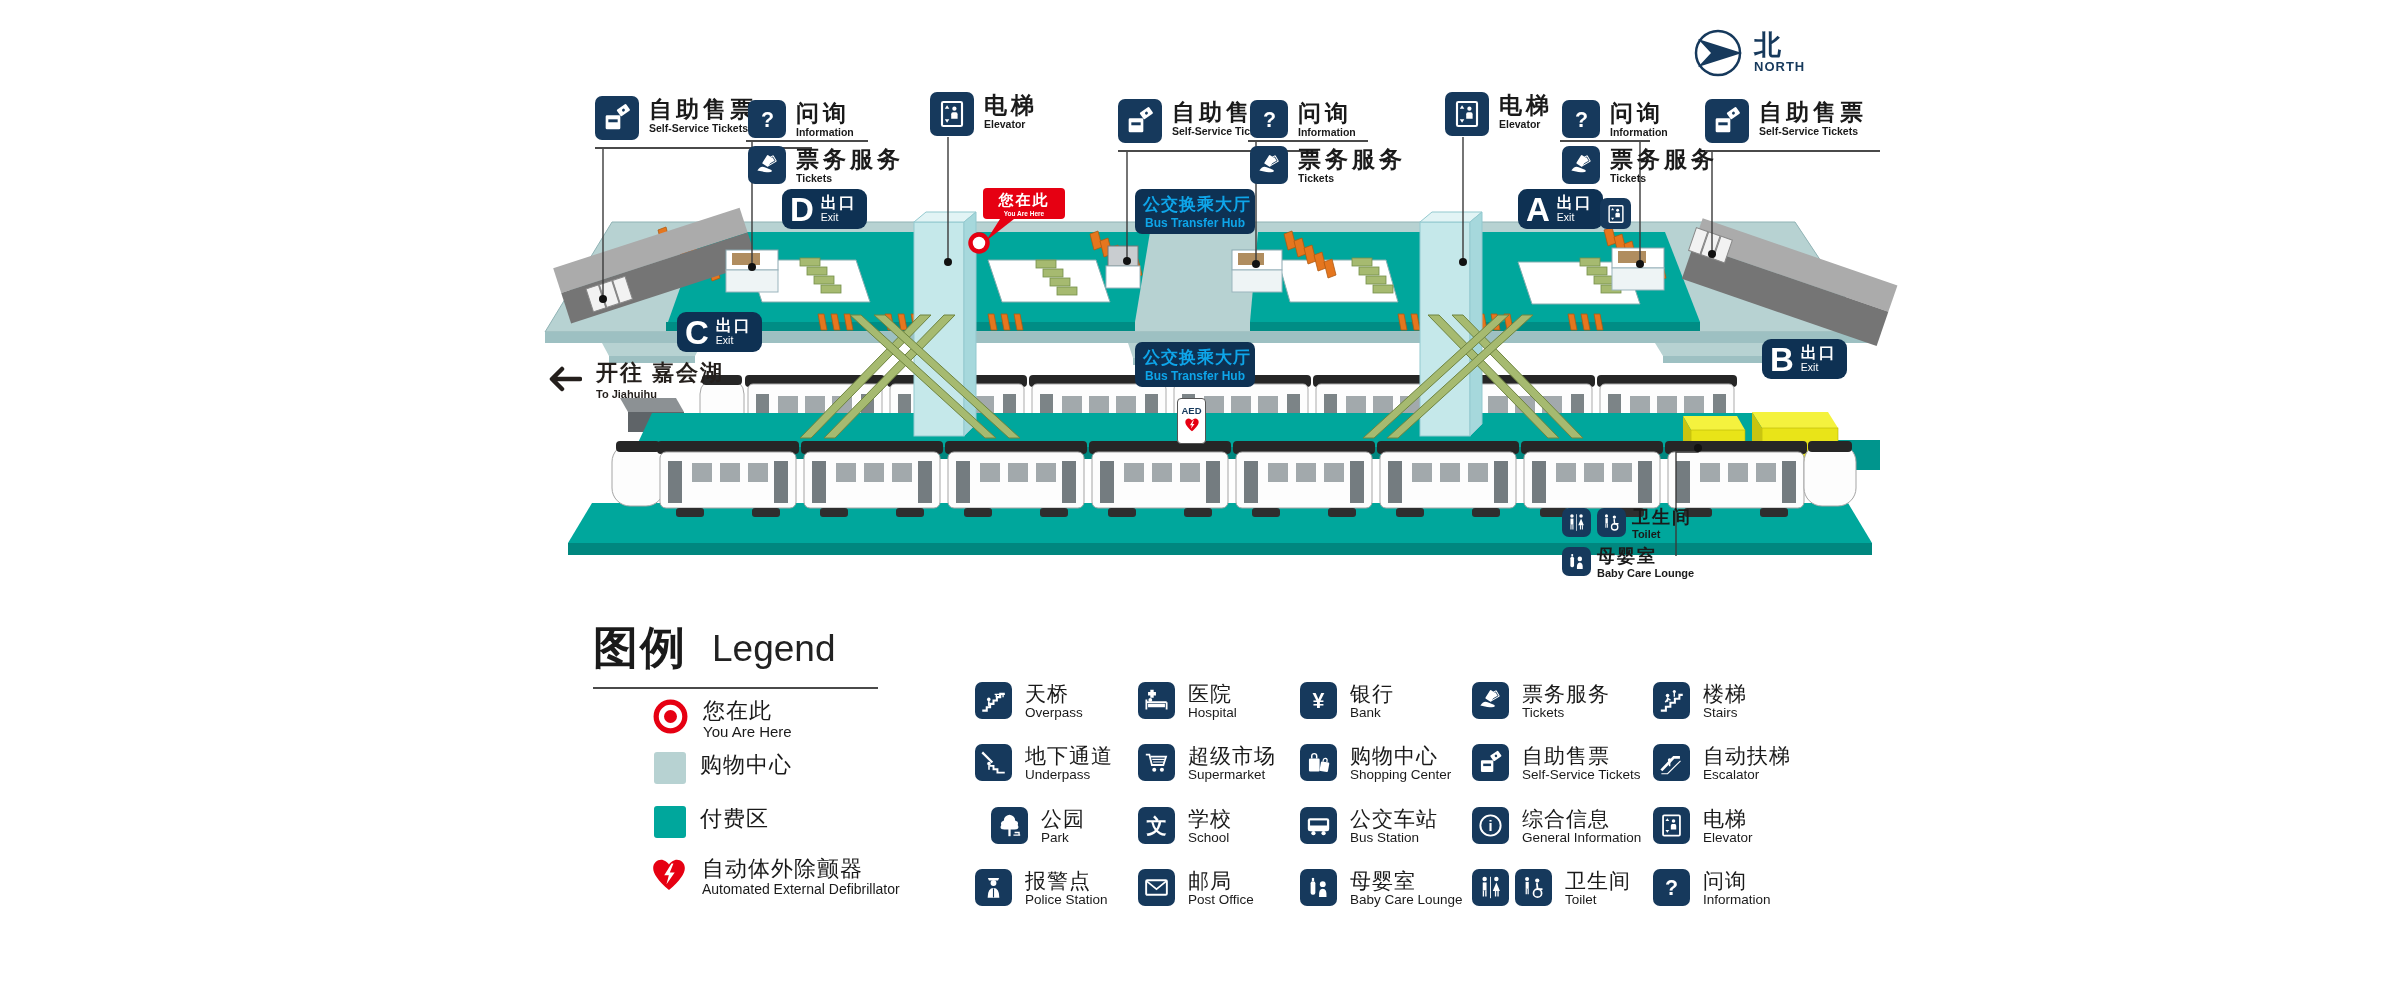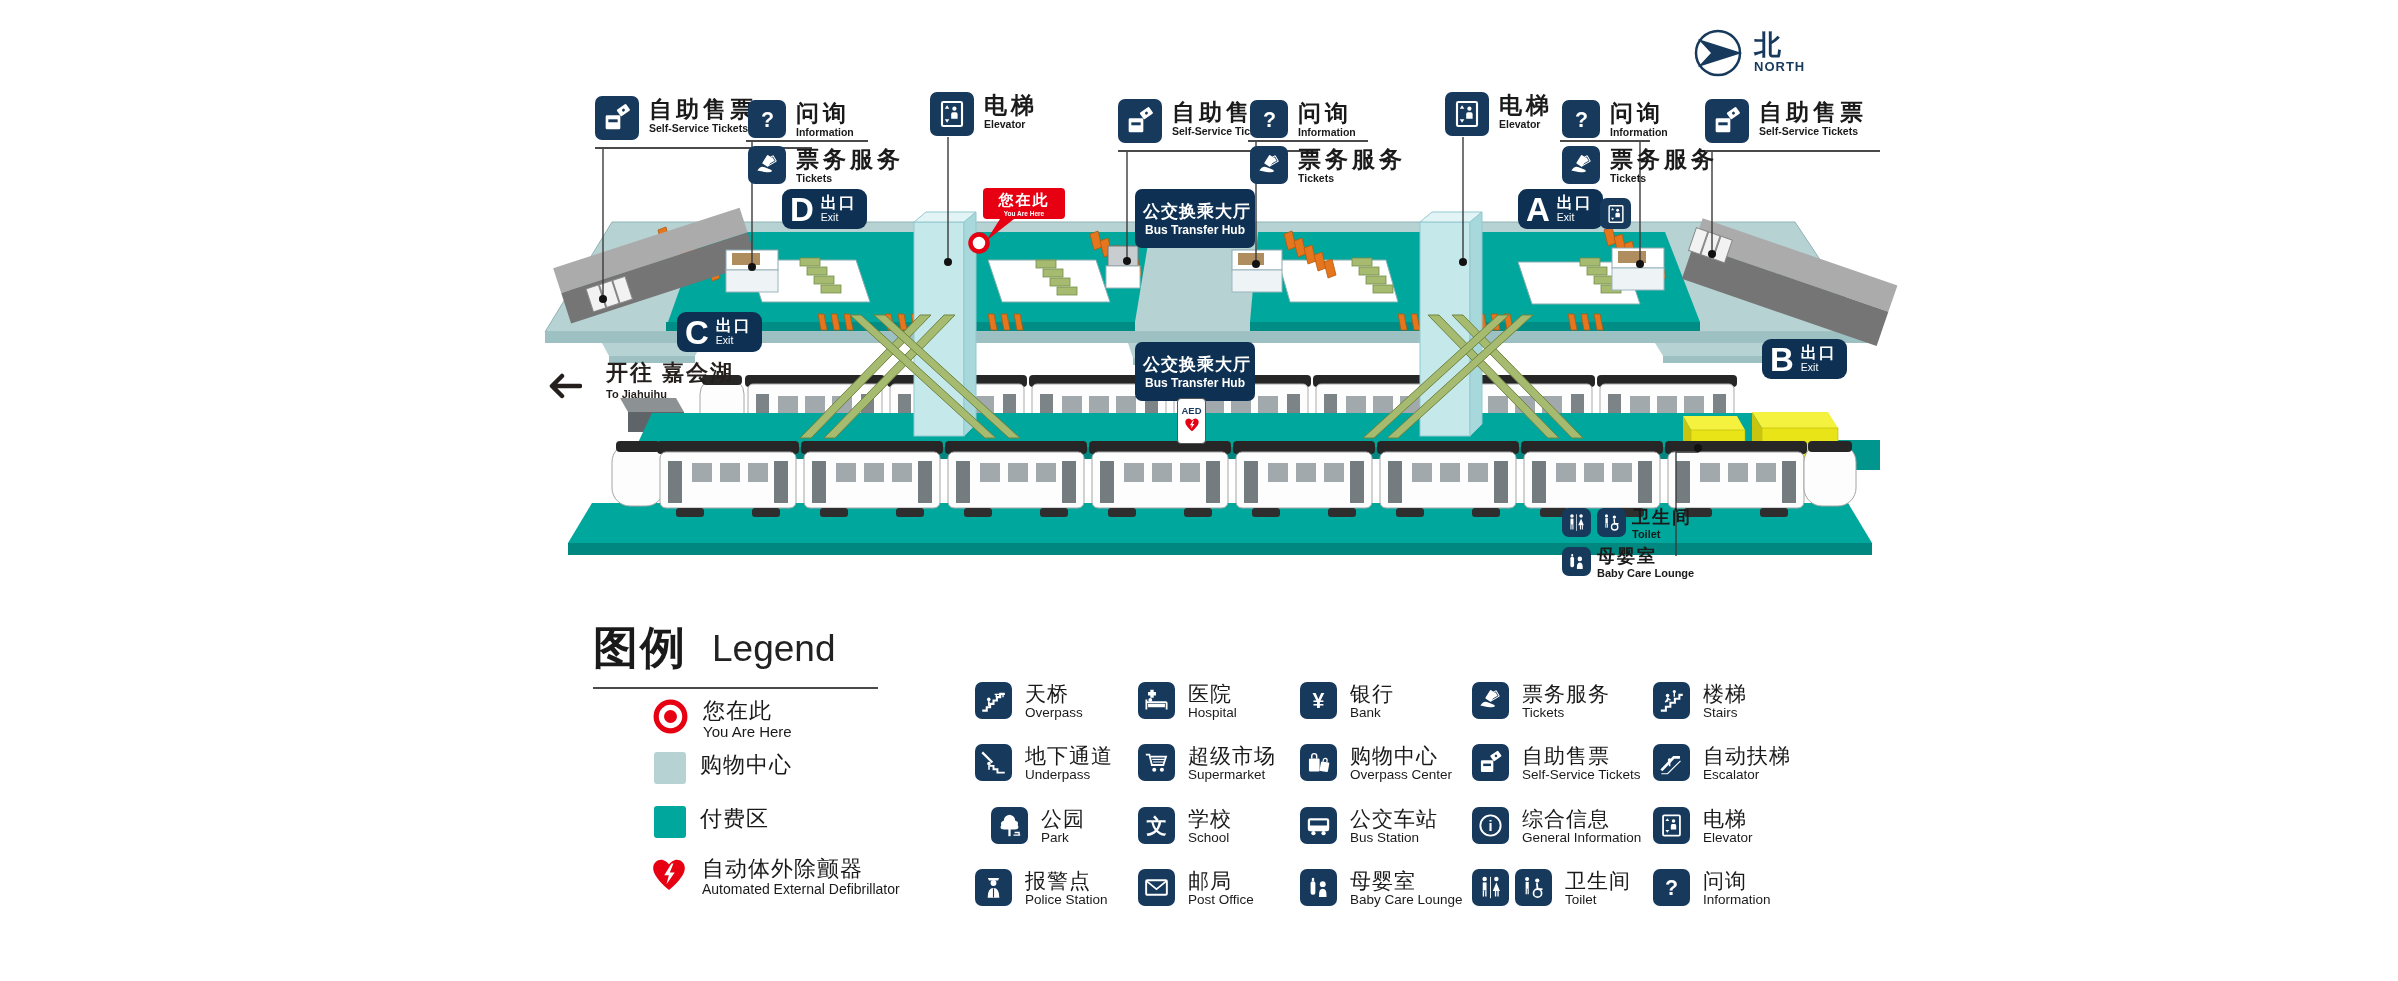"公交换乘大厅" .bus-sign { color: #ffffff -> #0ea5e9; padding: 11px 8px -> 4px 8px }
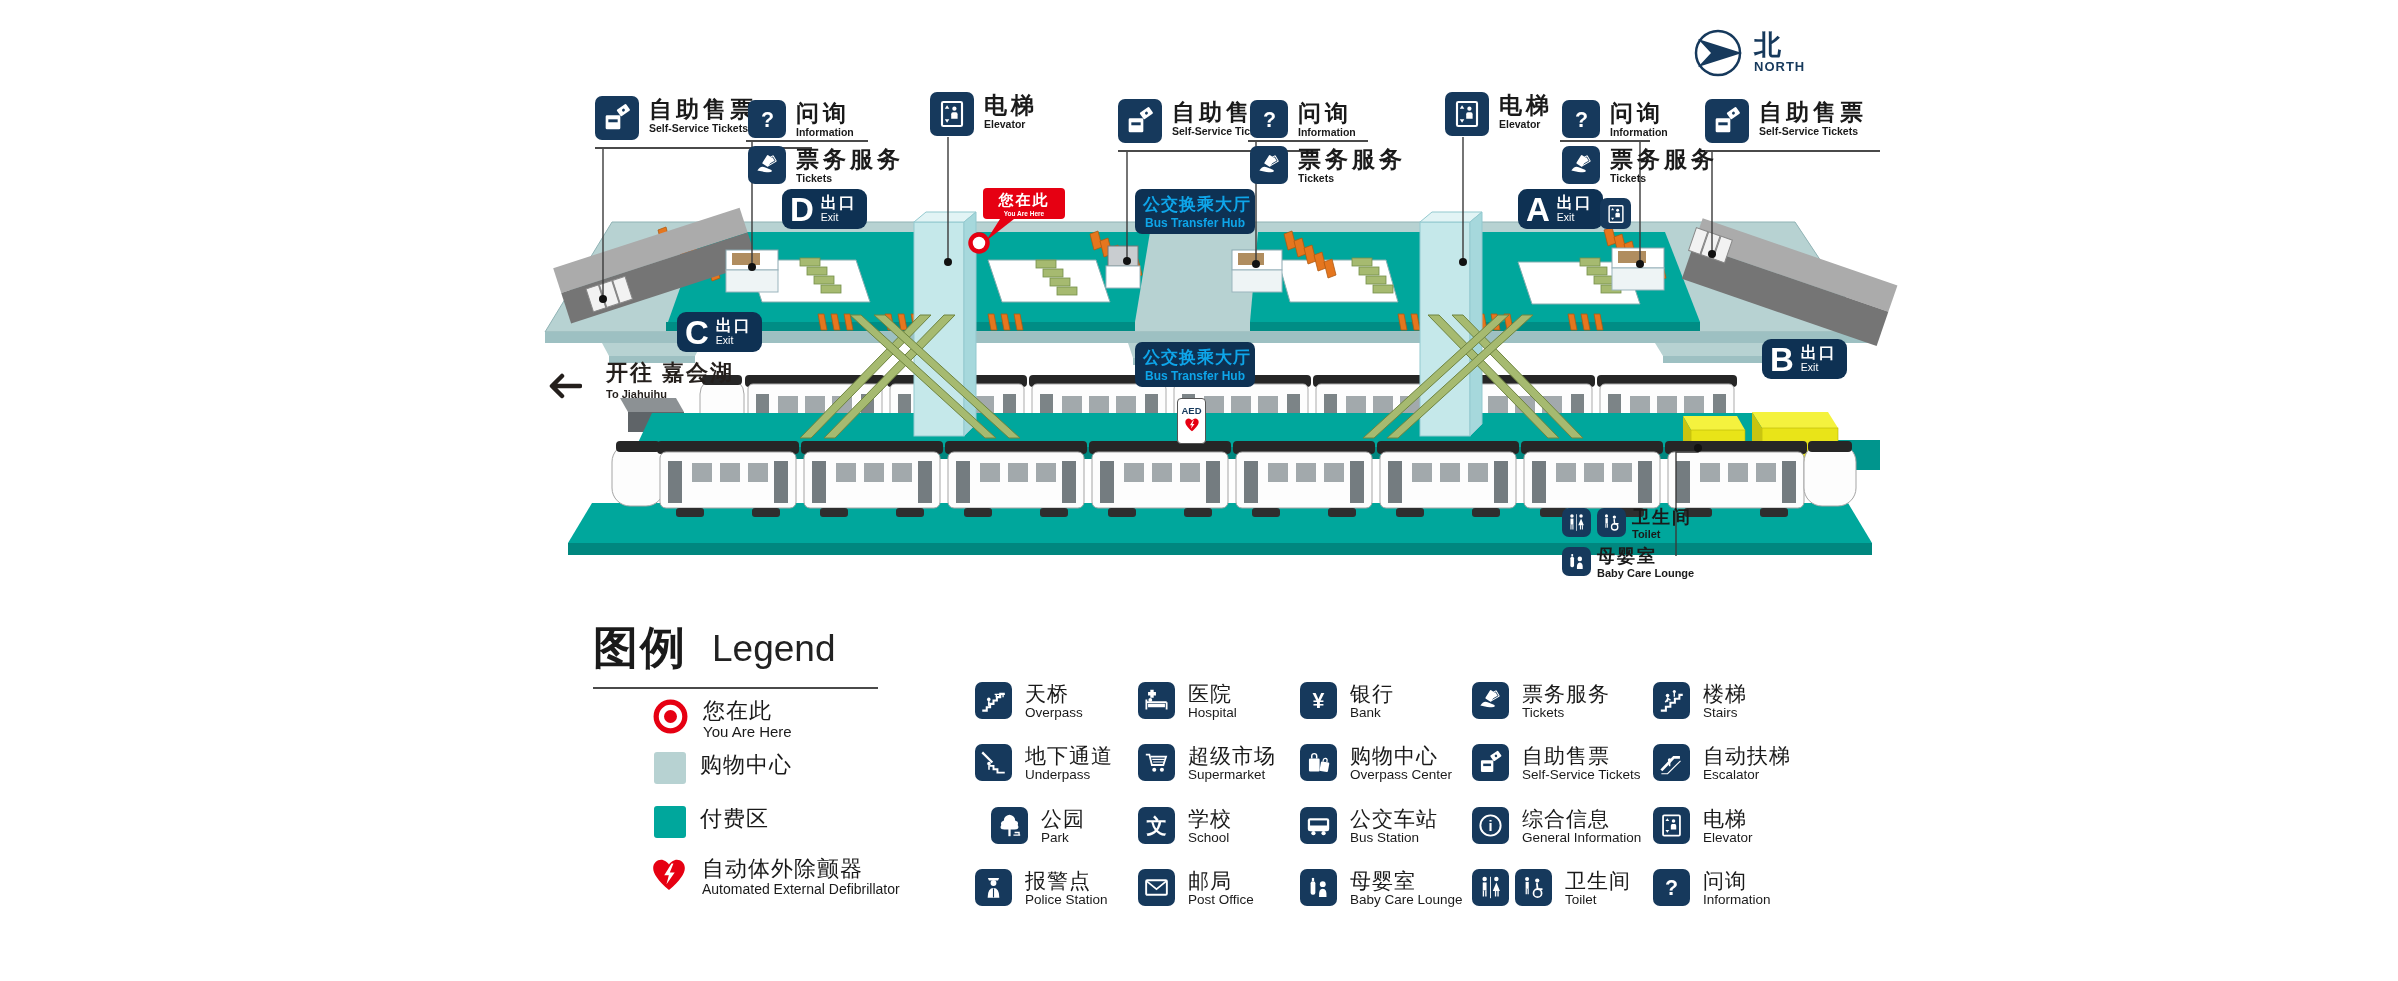"开往 嘉会湖" div { align-items: flex-end -> center; gap: 24px -> 14px }
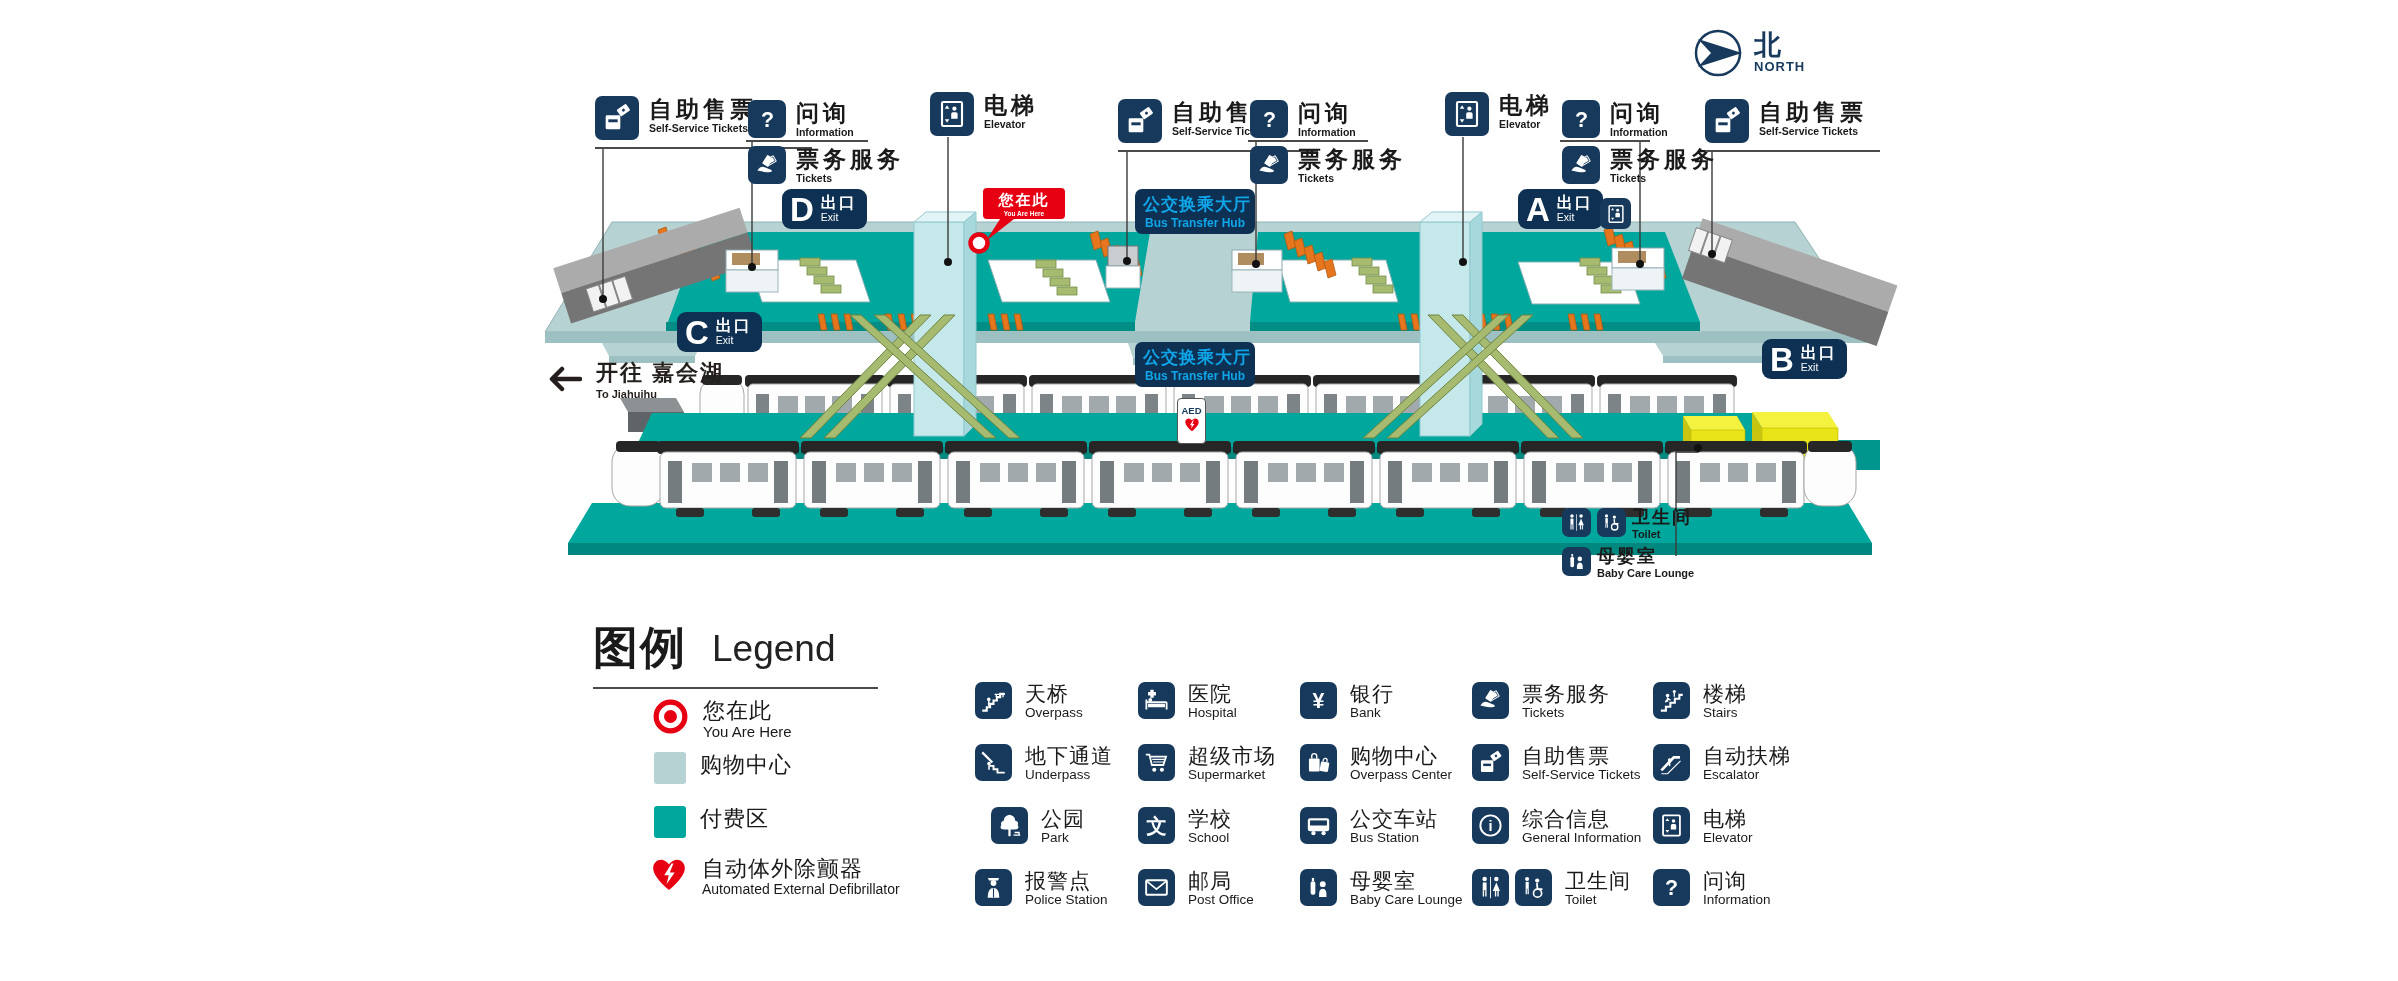"Overpass Center" div.en { text: Overpass -> Shopping }
